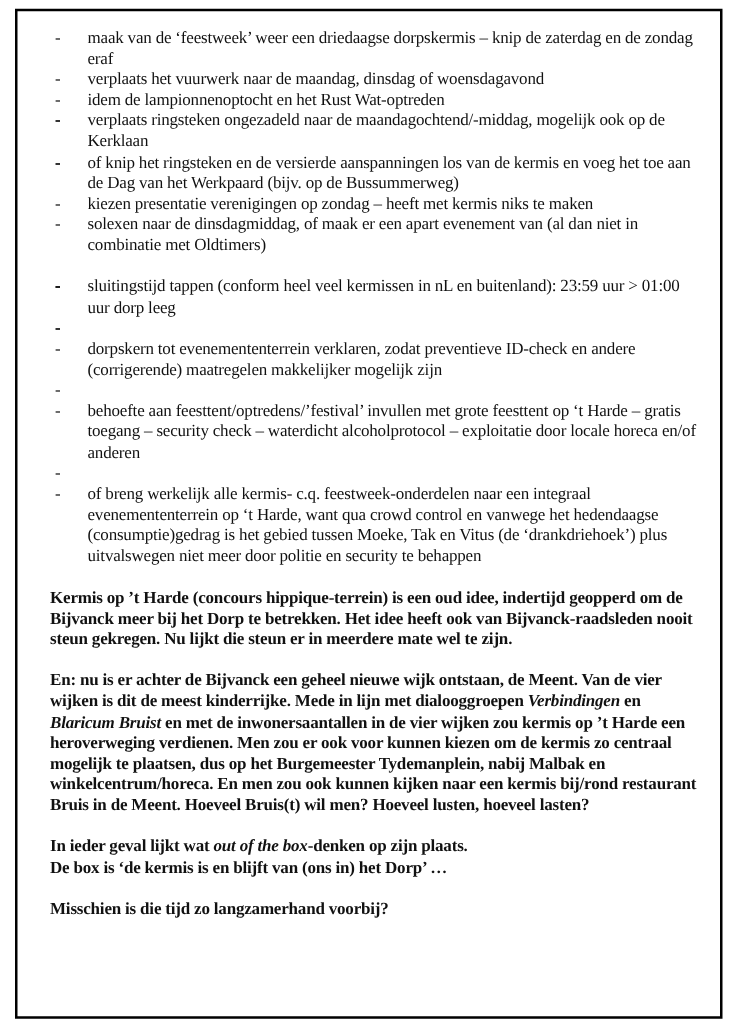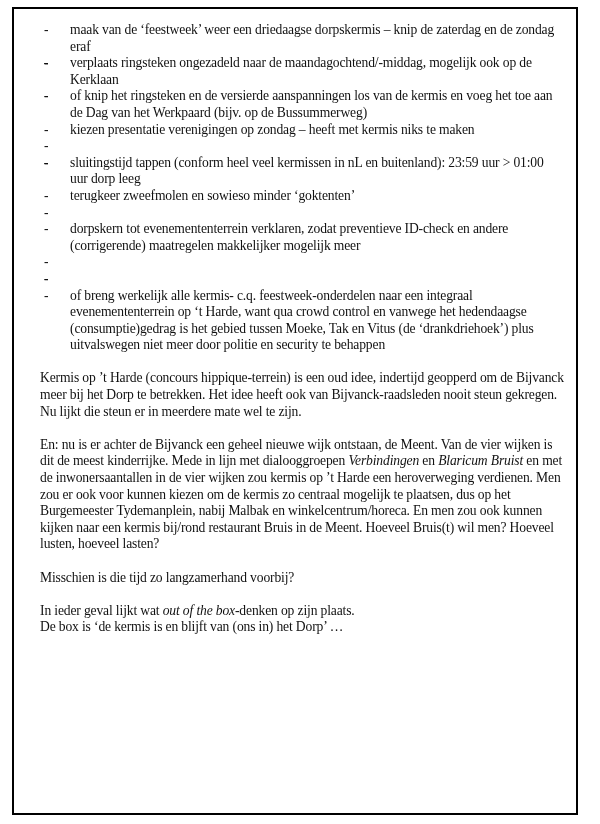"verplaats het vuurwerk naar de" span { html: none -> <span>verplaats het vuurwerk naar de maandag, dinsdag of woensdagavond</span> }
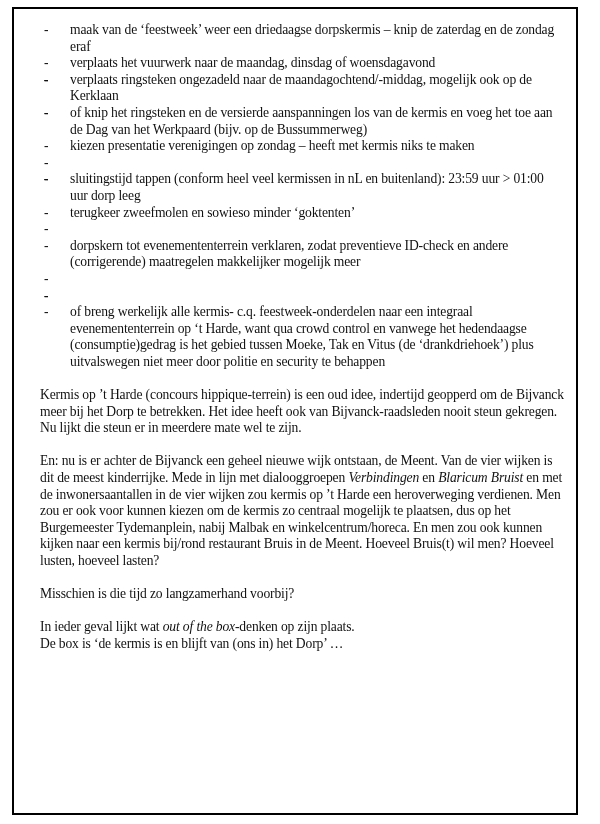"idem de lampionnenoptocht en het" span { html: none -> <span>idem de lampionnenoptocht en het Rust Wat-optreden</span> }
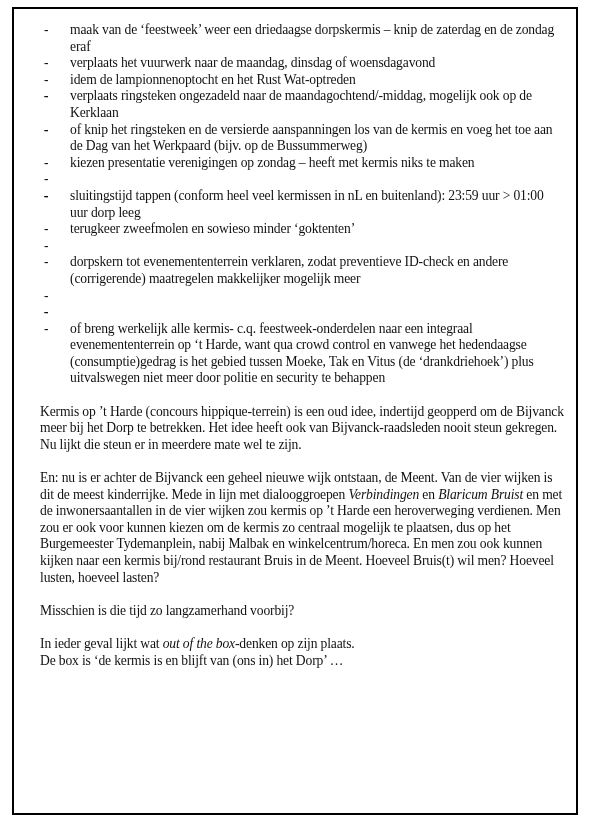"solexen naar de dinsdagmiddag, of" span { html: none -> <span>solexen naar de dinsdagmiddag, of maak er een apart evenement van (al dan niet in combinatie met Oldtimers)</span> }
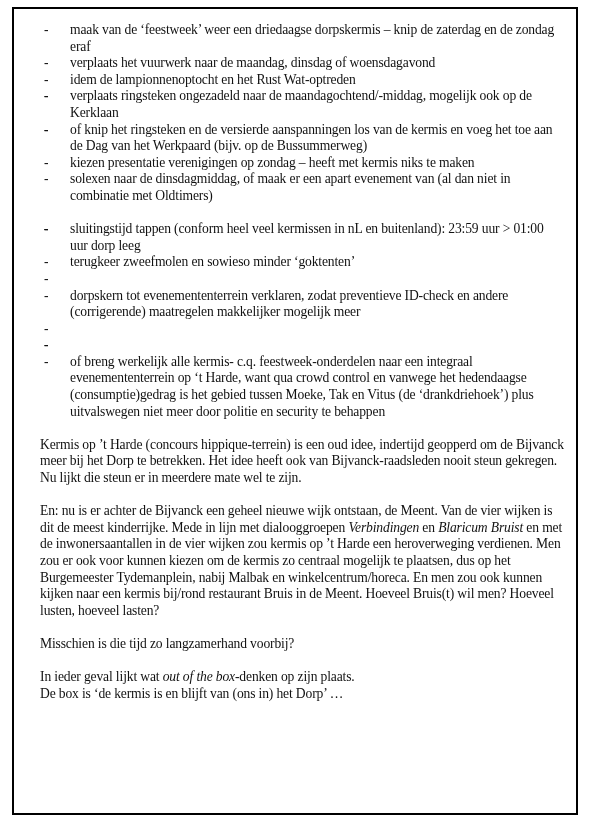"terugkeer zweefmolen en sowieso minder" span { html: <span>terugkeer zweefmolen en sowieso minder ‘goktenten’</span> -> none }
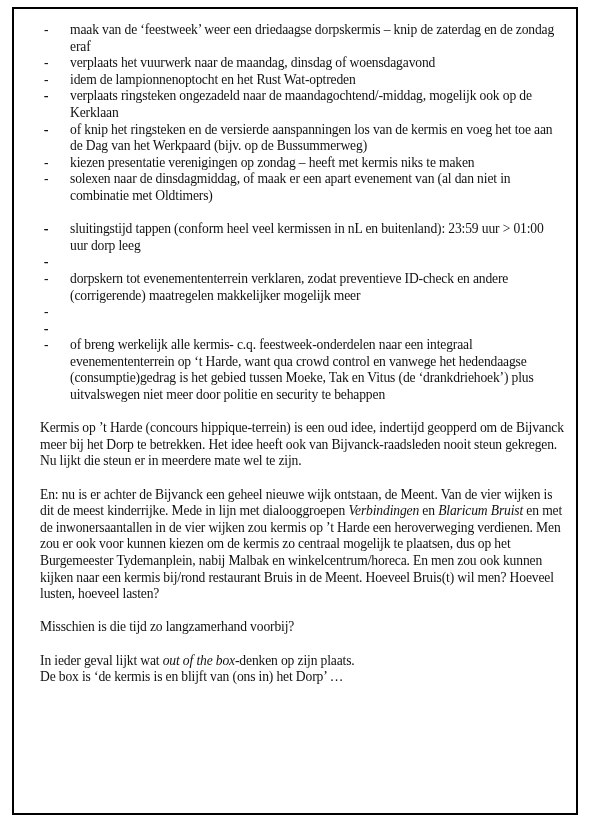"dorpskern tot evenemententerrein" span { text: meer -> zijn }
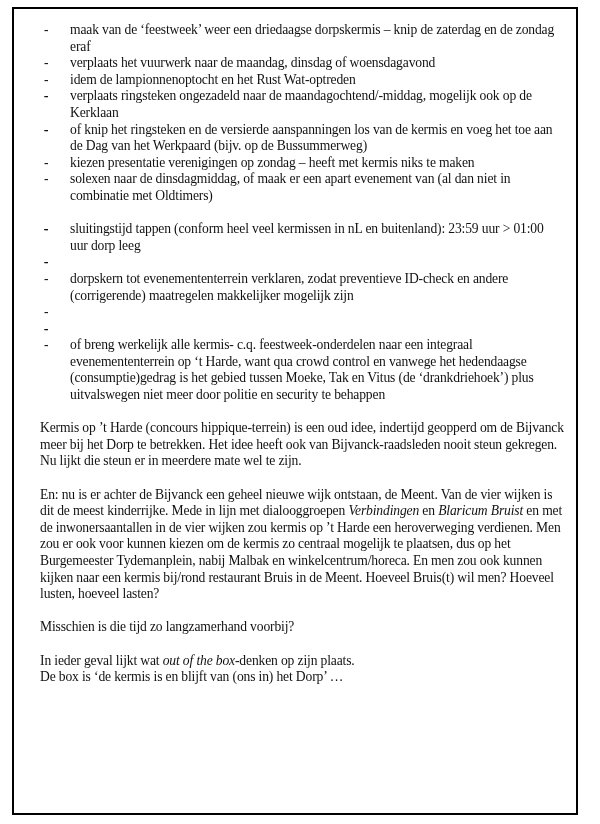"behoefte aan" span { html: none -> <span>behoefte aan feesttent/optredens/’festival’ invullen met grote feesttent op ‘t Harde – gratis toegang – security check – waterdicht alcoholprotocol – exploitatie door locale horeca en/of anderen</span> }
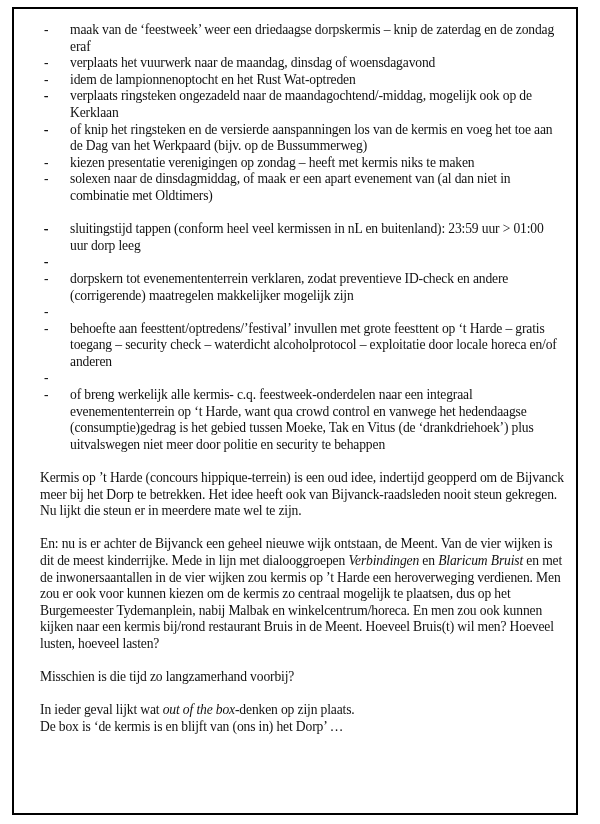"Kermis op ’t Harde (concours" p { font-weight: none -> bold }
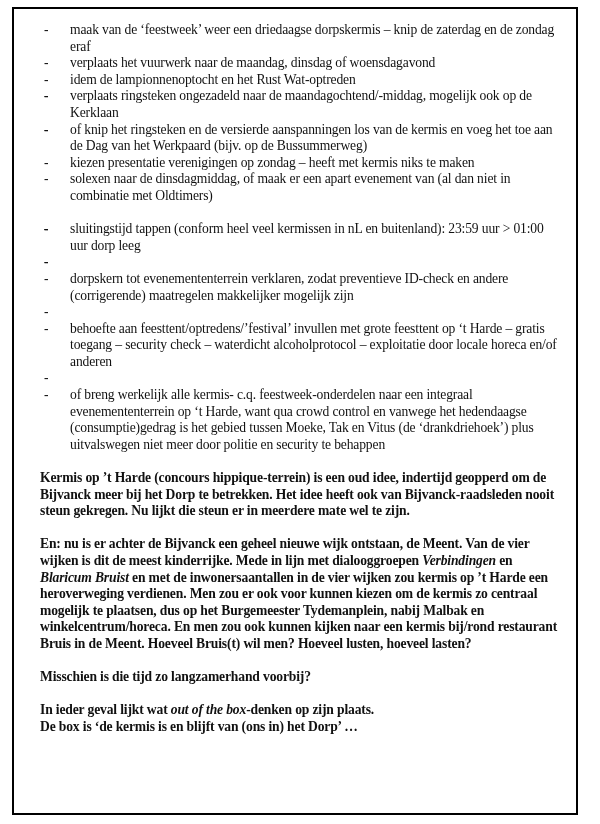"Misschien is die tijd zo" p.para-block { order: before "In ieder geval lijkt wat" -> after "In ieder geval lijkt wat" }
